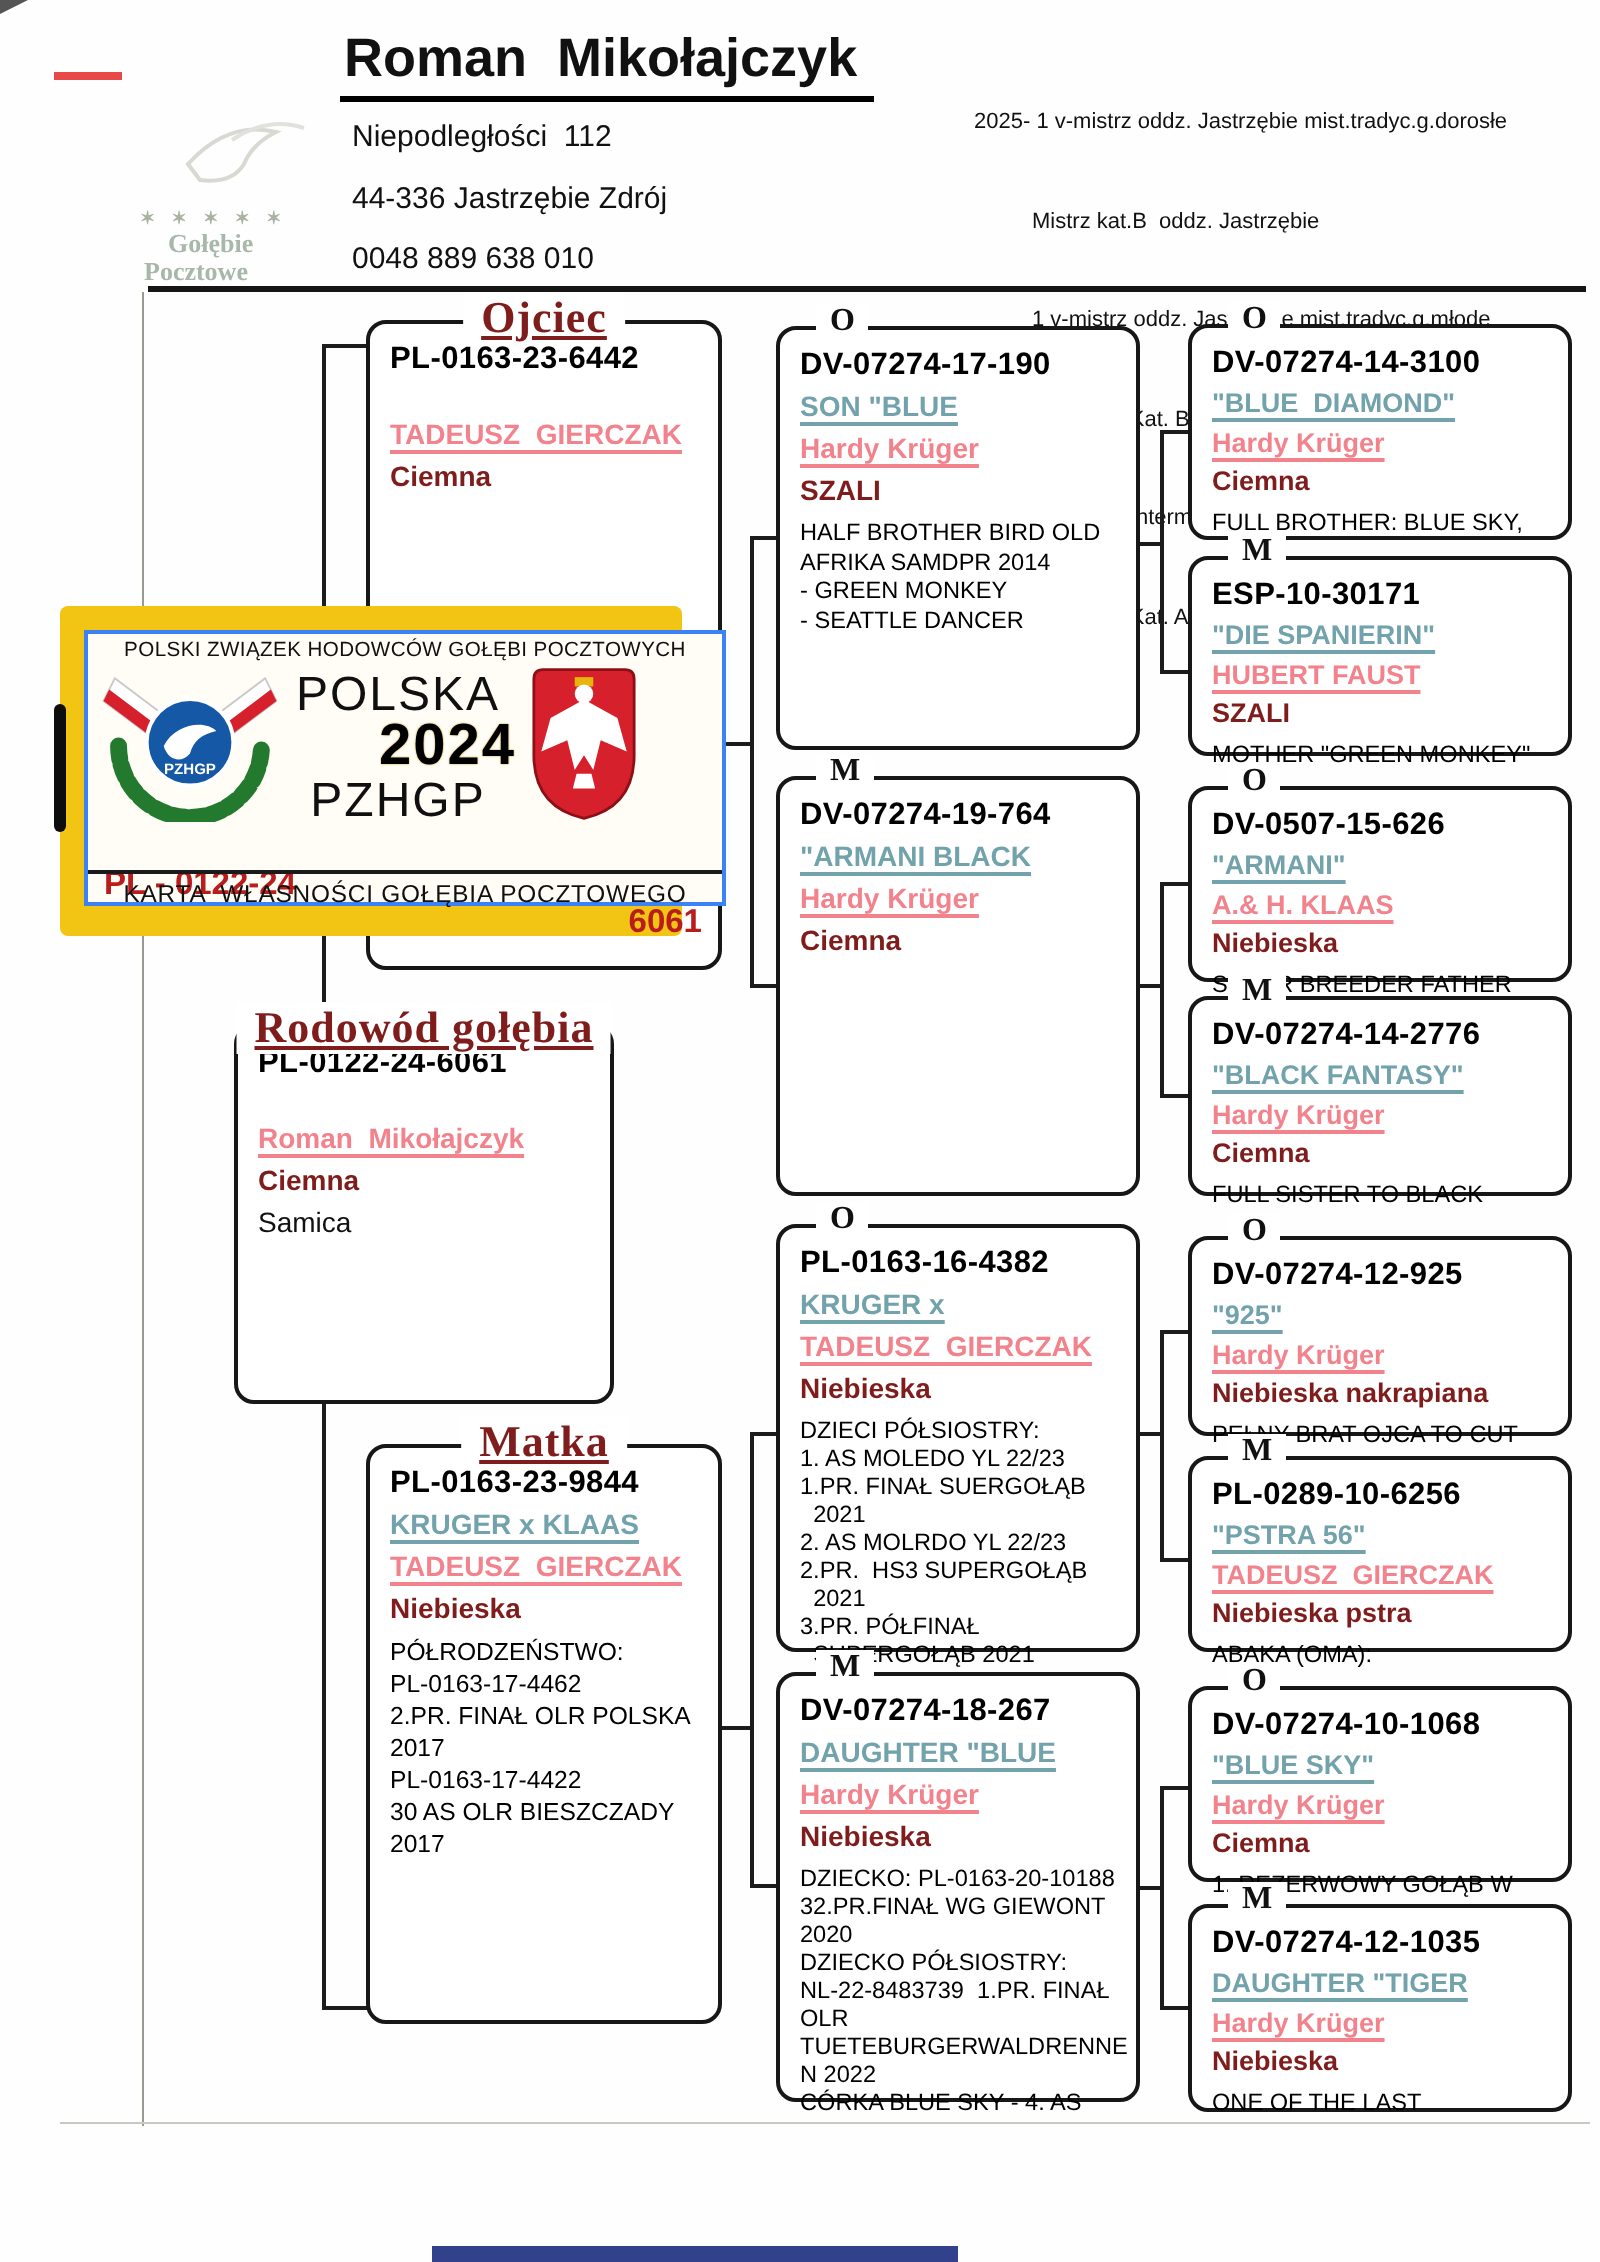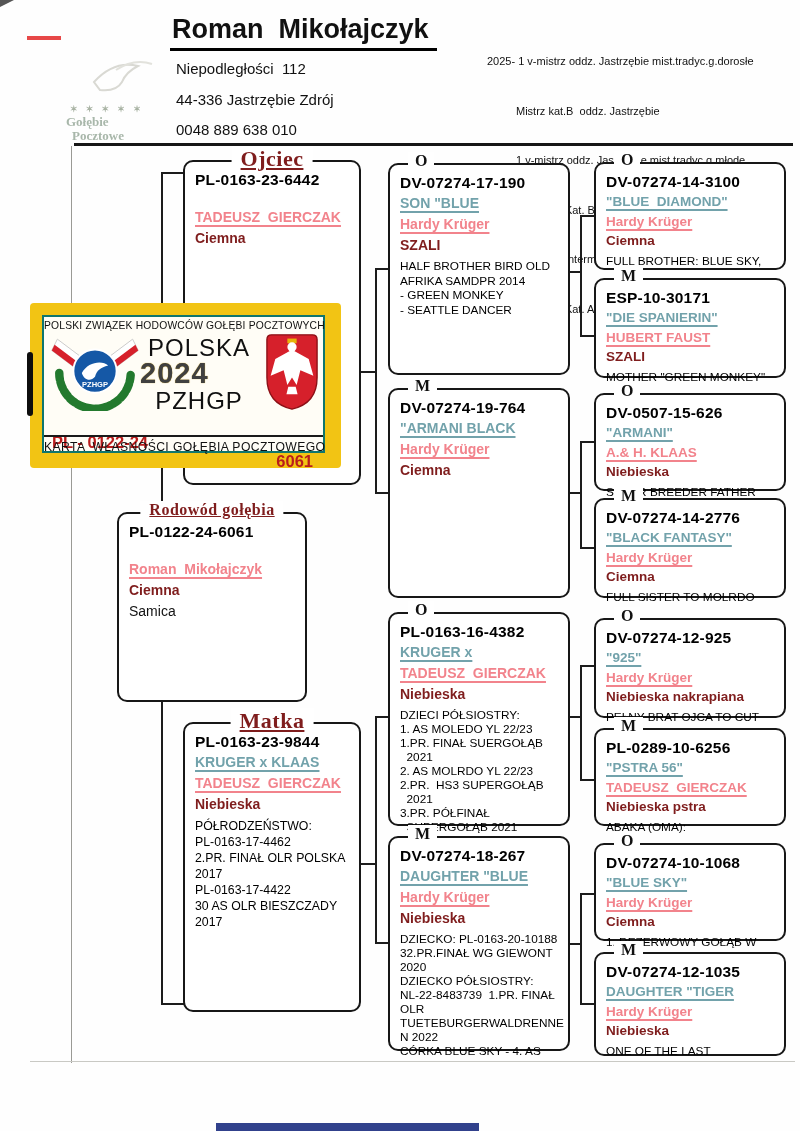"Gołębie" div.ghost { left: 66px -> 84px }
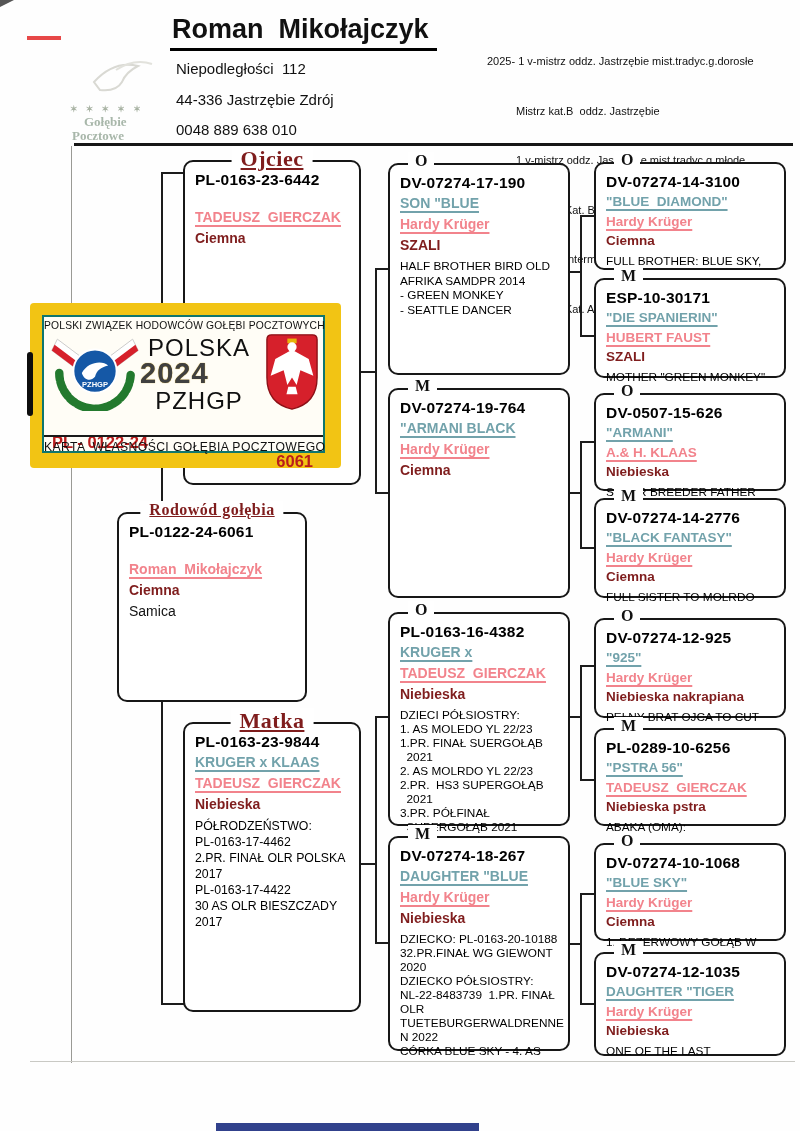"POLSKI ZWIĄZEK HODOWCÓW GOŁĘBI" .card-inner { border: 2px solid #0f766e -> 2px solid #3b82f6; width: 283px -> 321px }
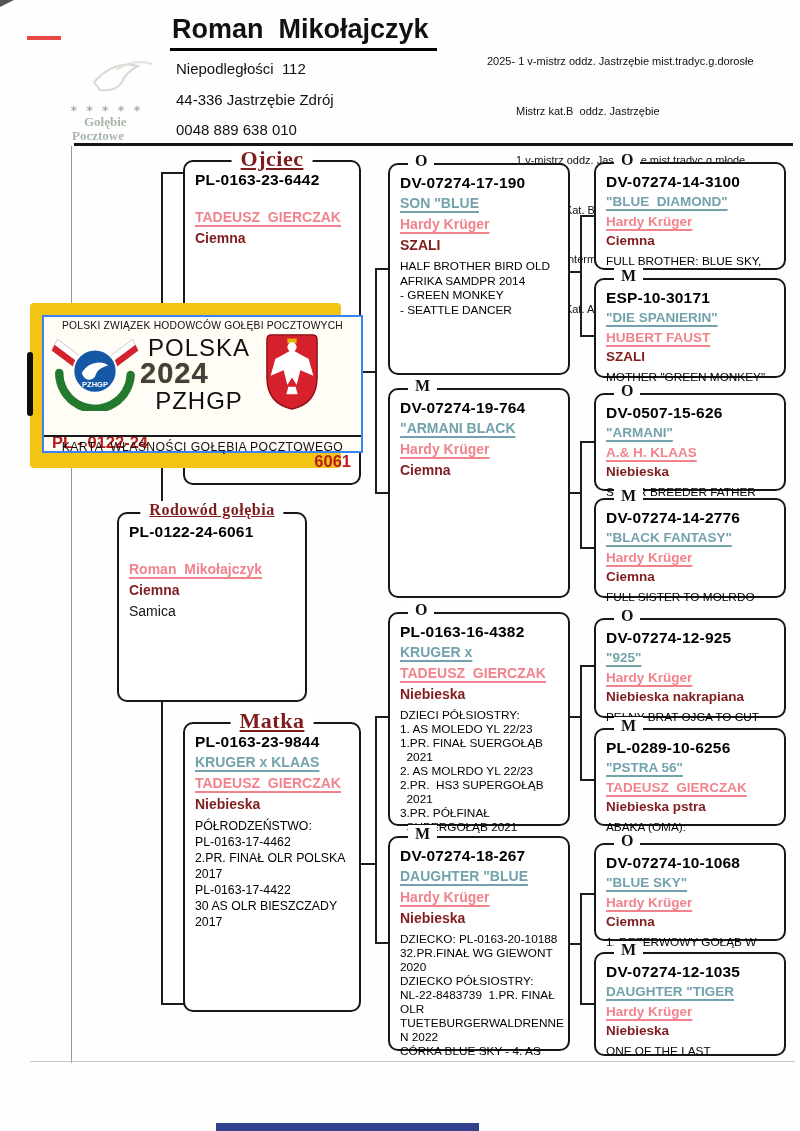"2024" .c-year { color: #404040 -> #000000; text-align: left -> right }
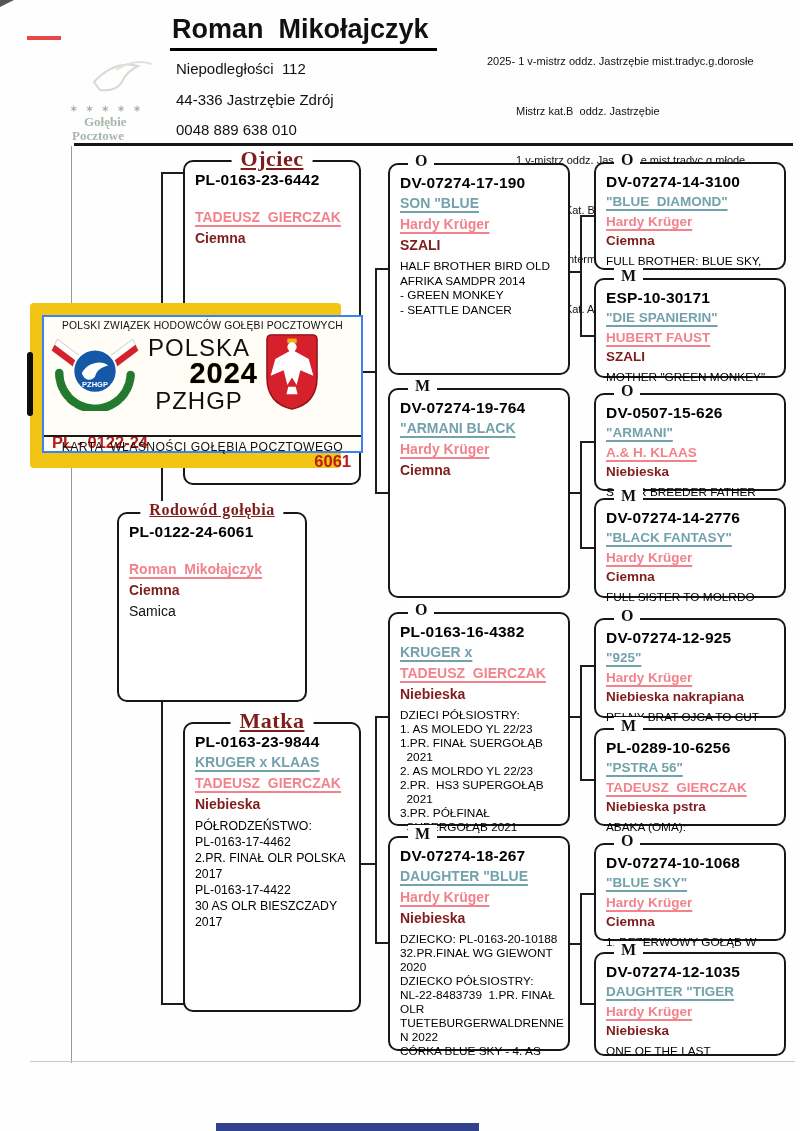"Rodowód gołębia" .btitle.small { font-size: 16px -> 22px }
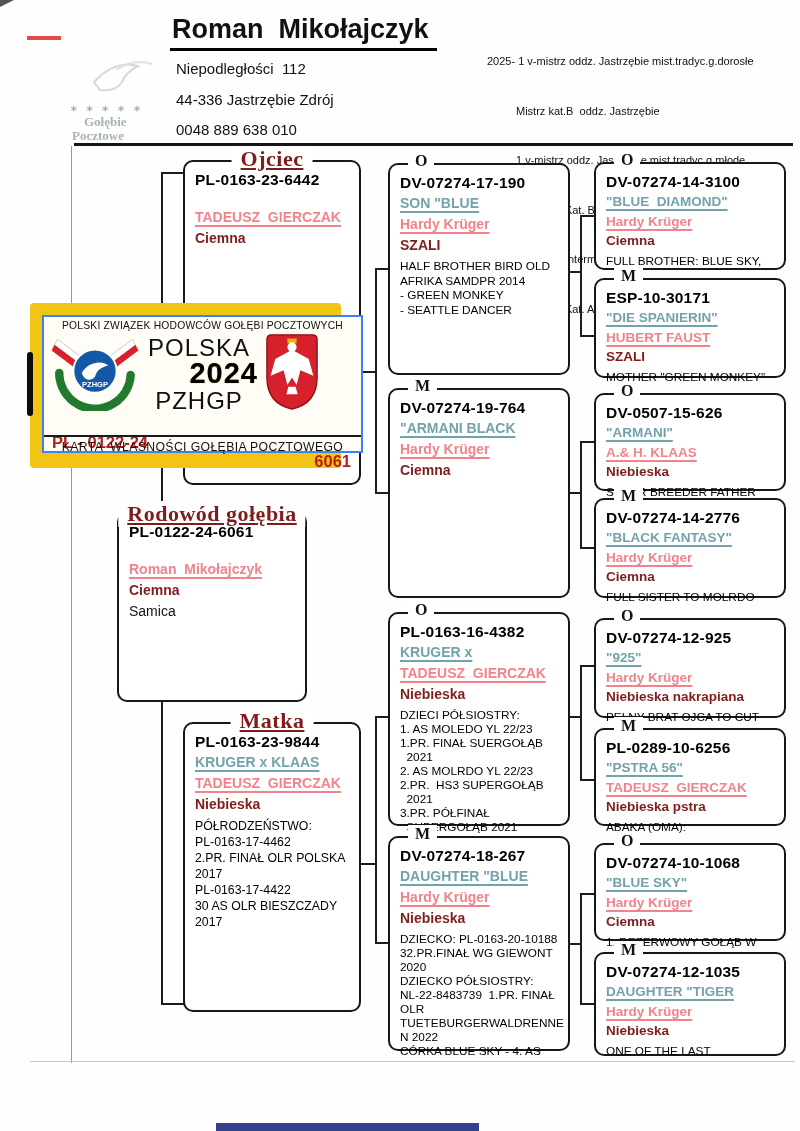"FULL SISTER TO MOLRDO" div.desc { text: MOLRDO -> BLACK }
